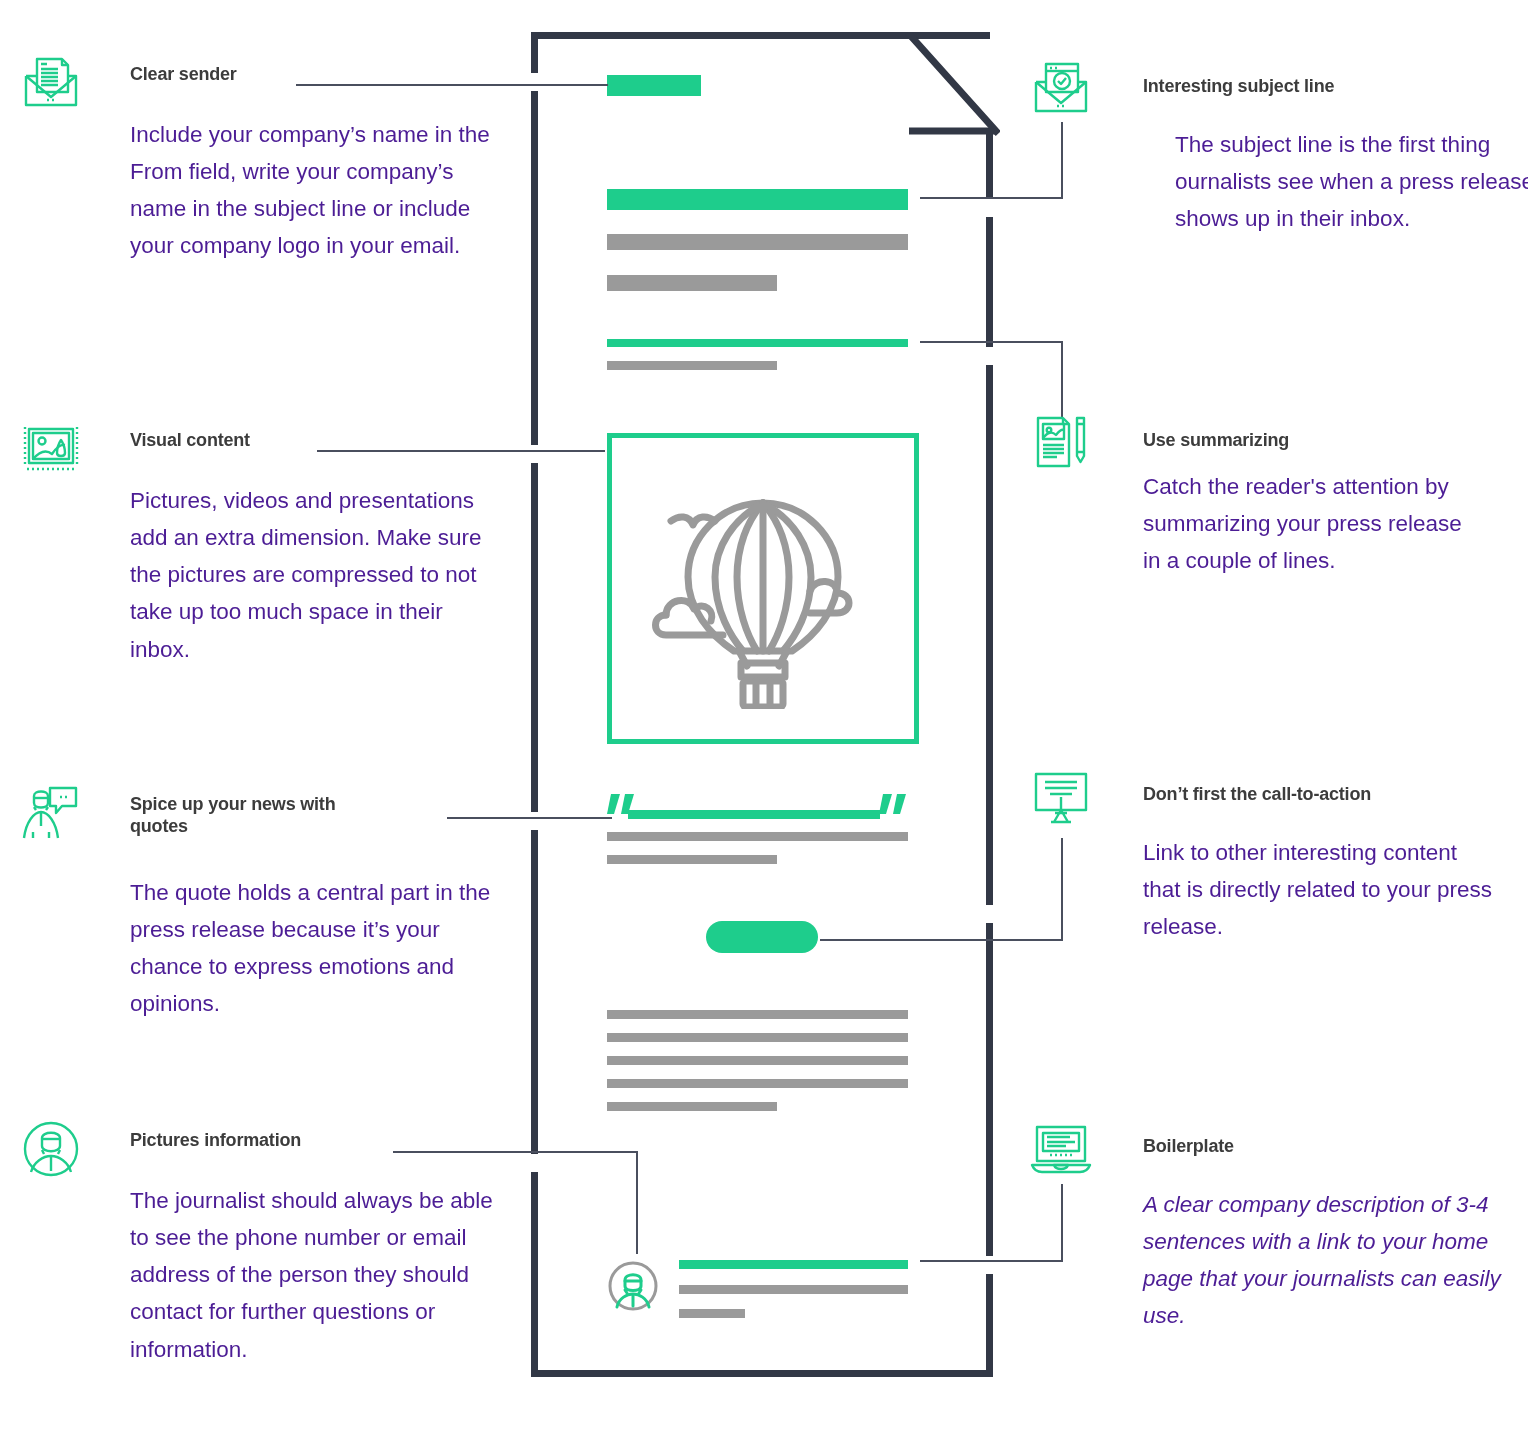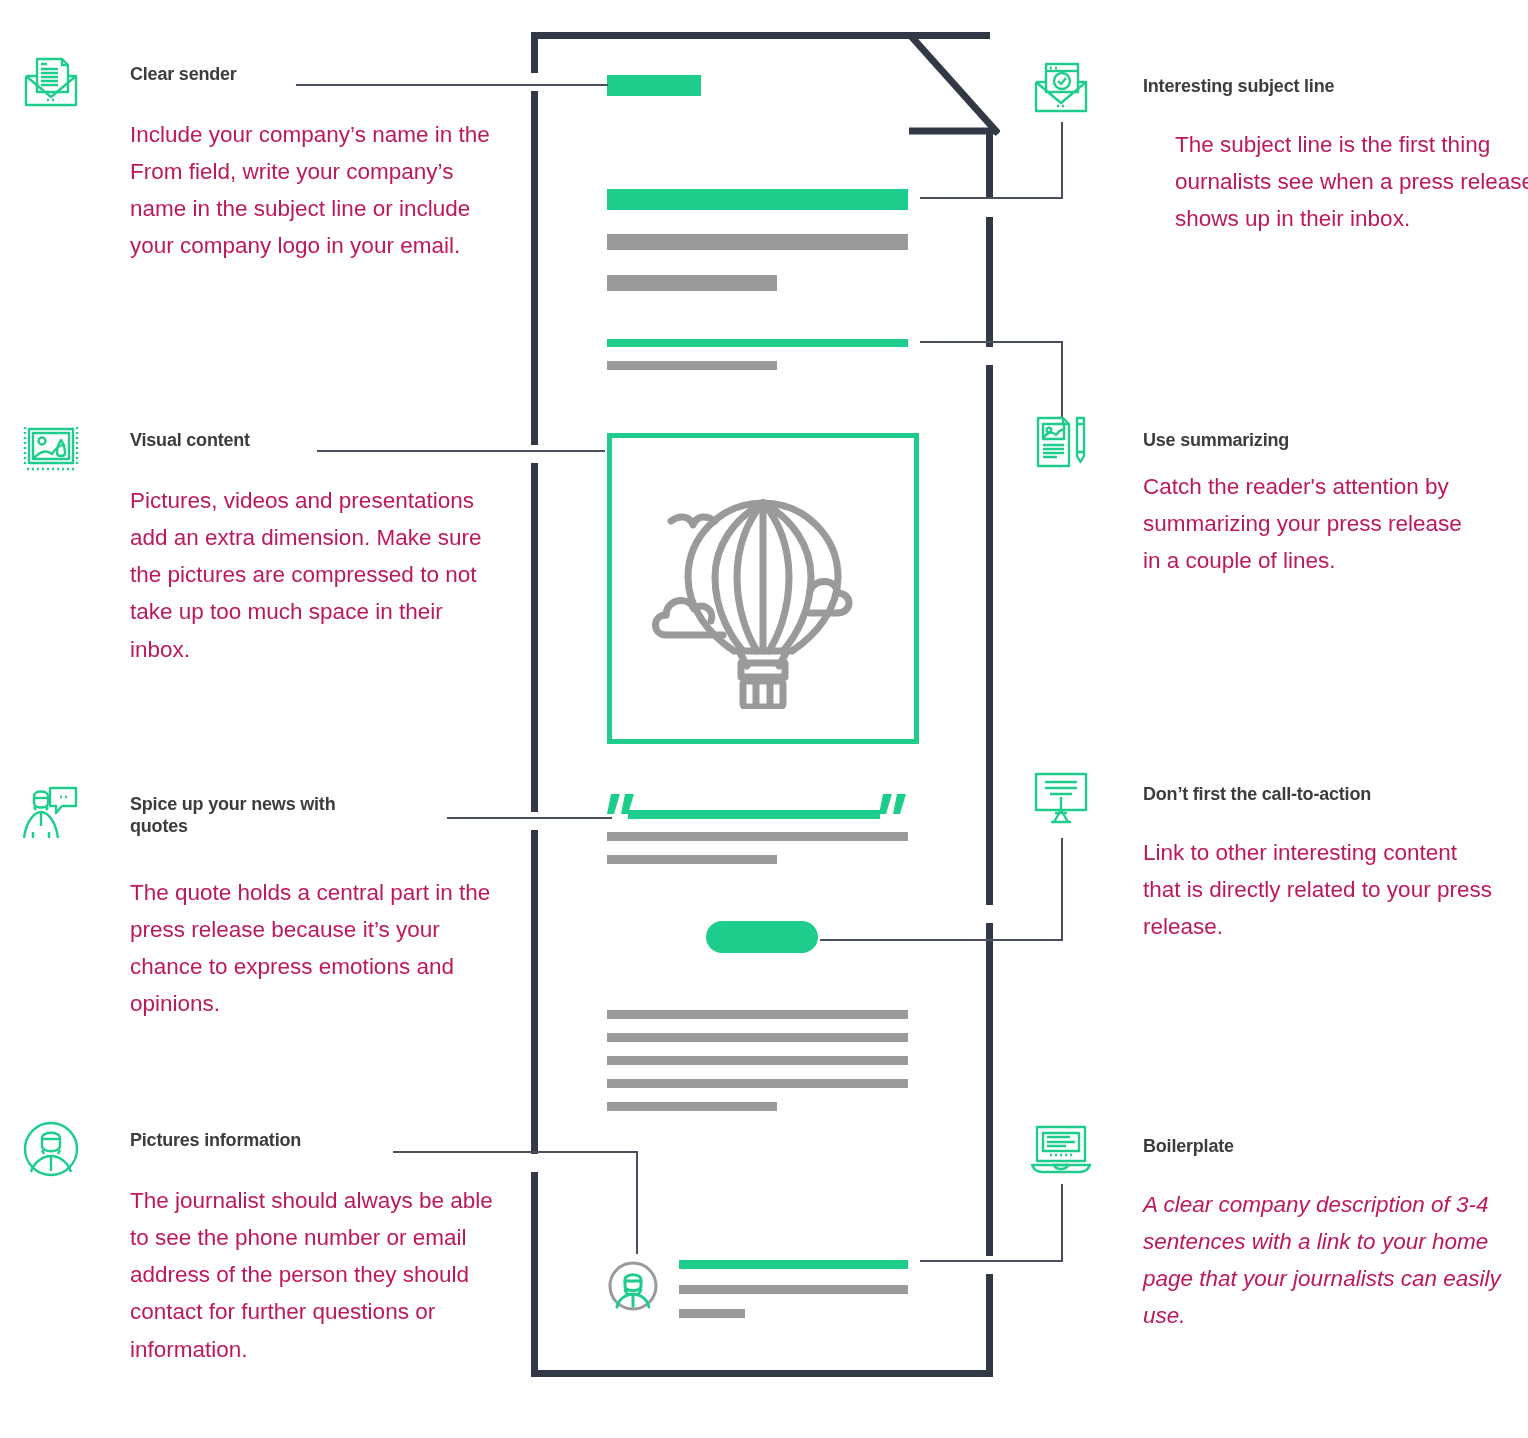"Include your company’s name in" .block p { color: #be185d -> #4c1d95 }
